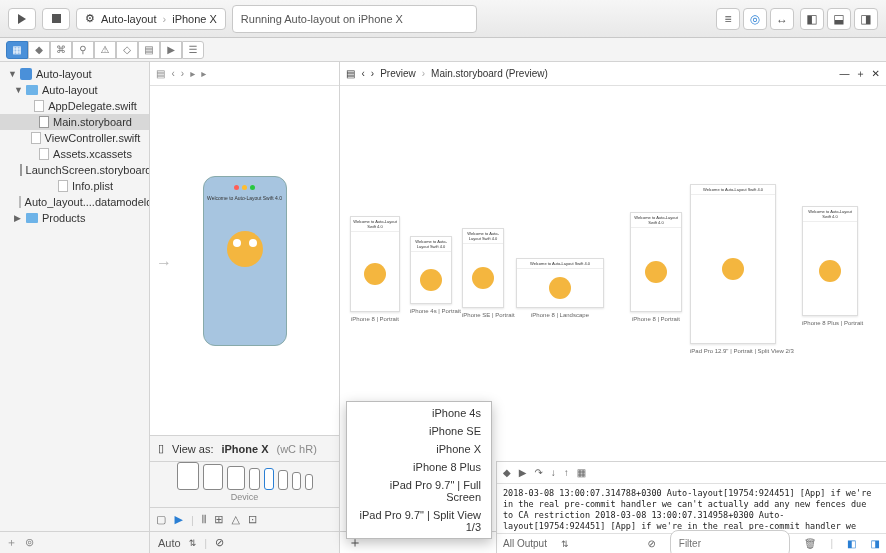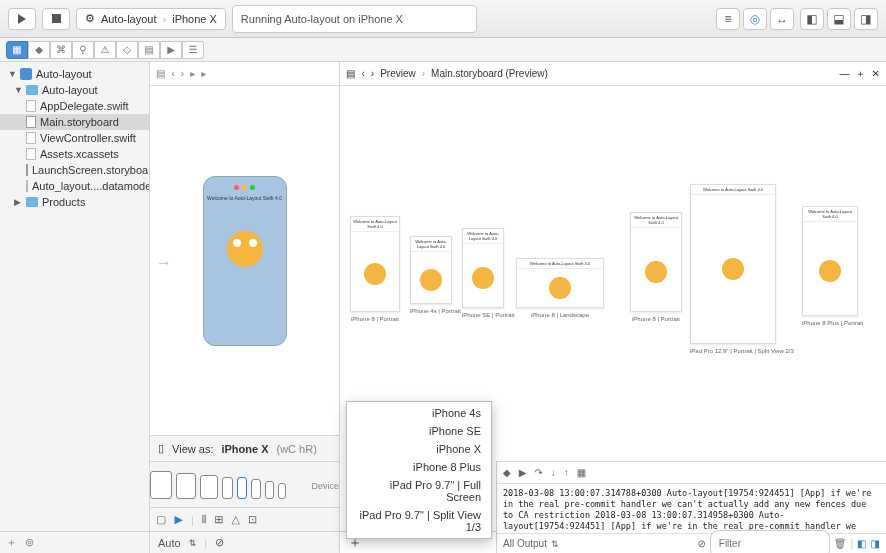"AppDelegate.swift" .navitem.l2 { justify-content: none -> center }
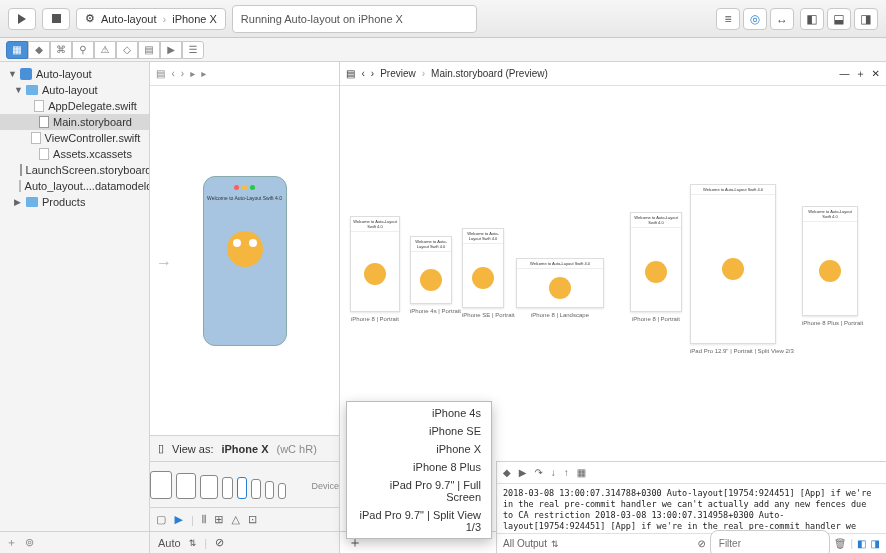"Info.plist" div.navitem { html: none -> <div> <span></span> <span>Info.plist</span> </div> }
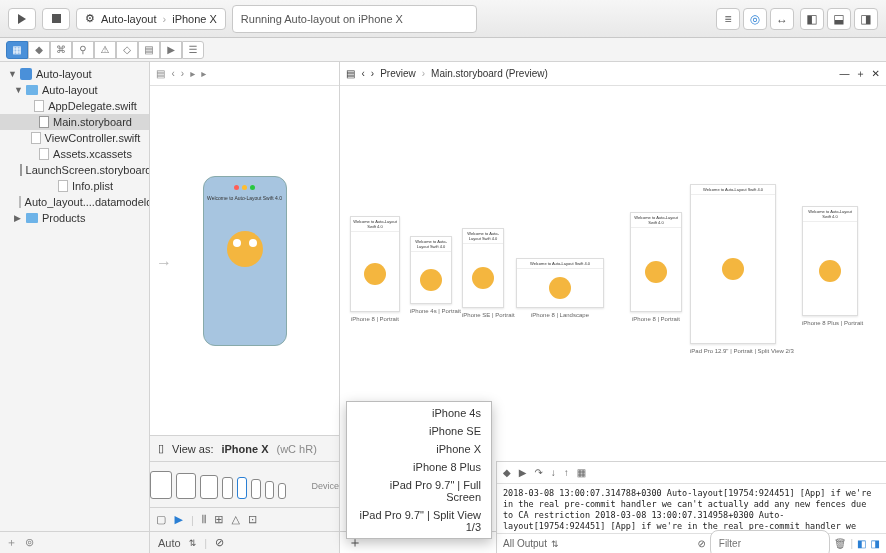"Device" .device-strip { flex-direction: row -> column; justify-content: space-between -> flex-start }
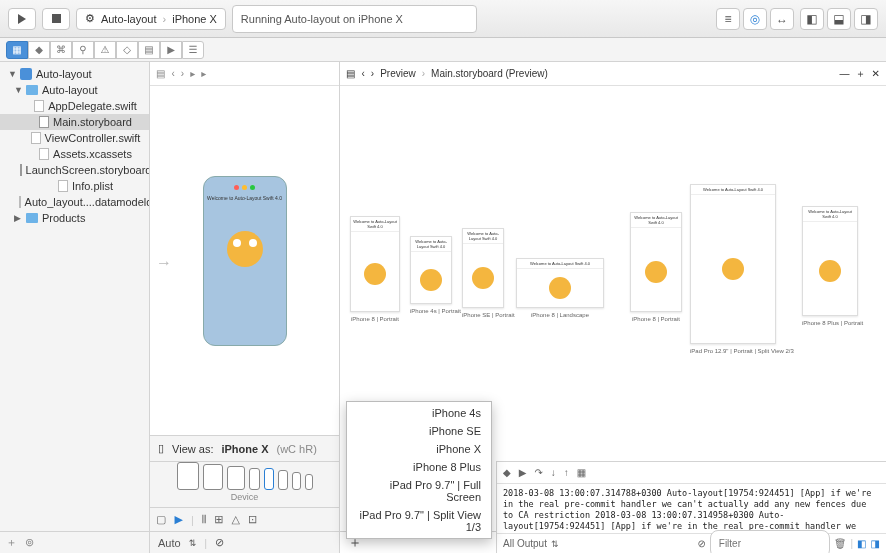"All Output" .debug-foot { gap: 4px -> 14px }
